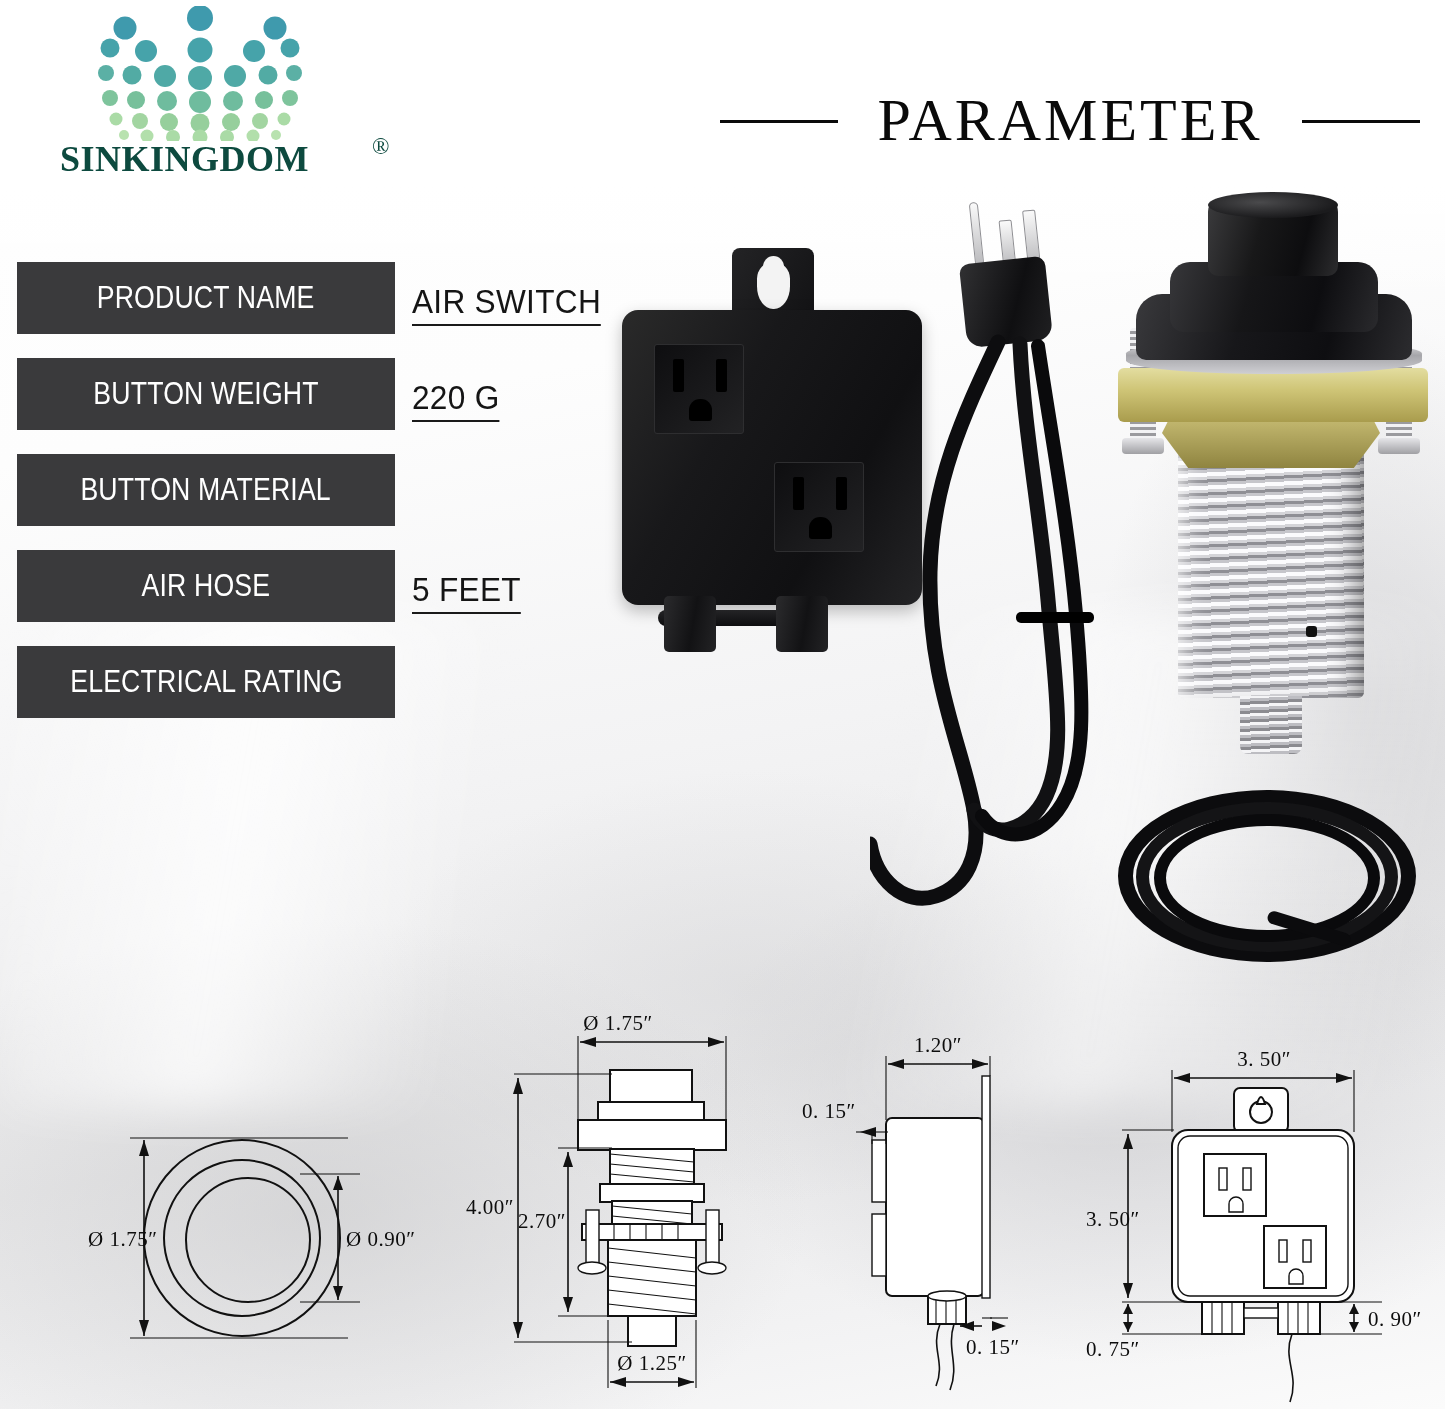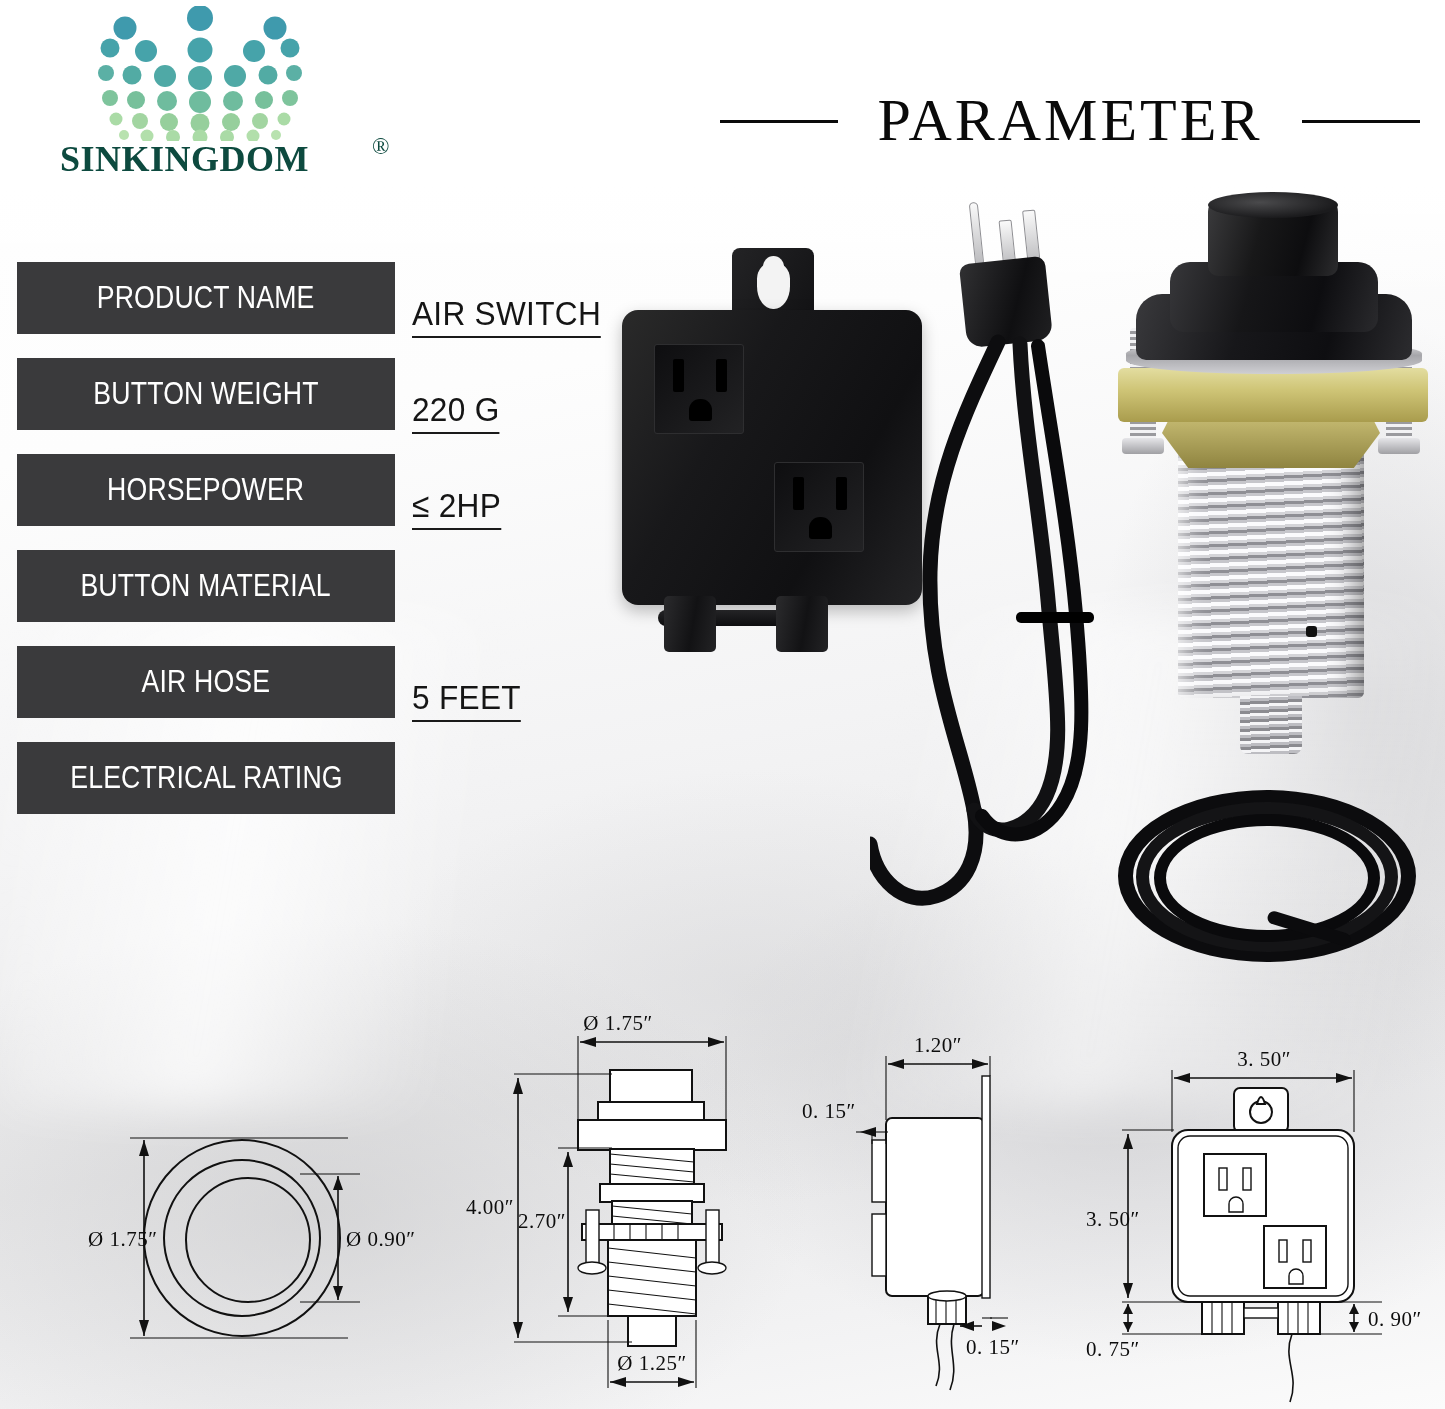"AIR SWITCH" .spec-value { top: 23px -> 11px }
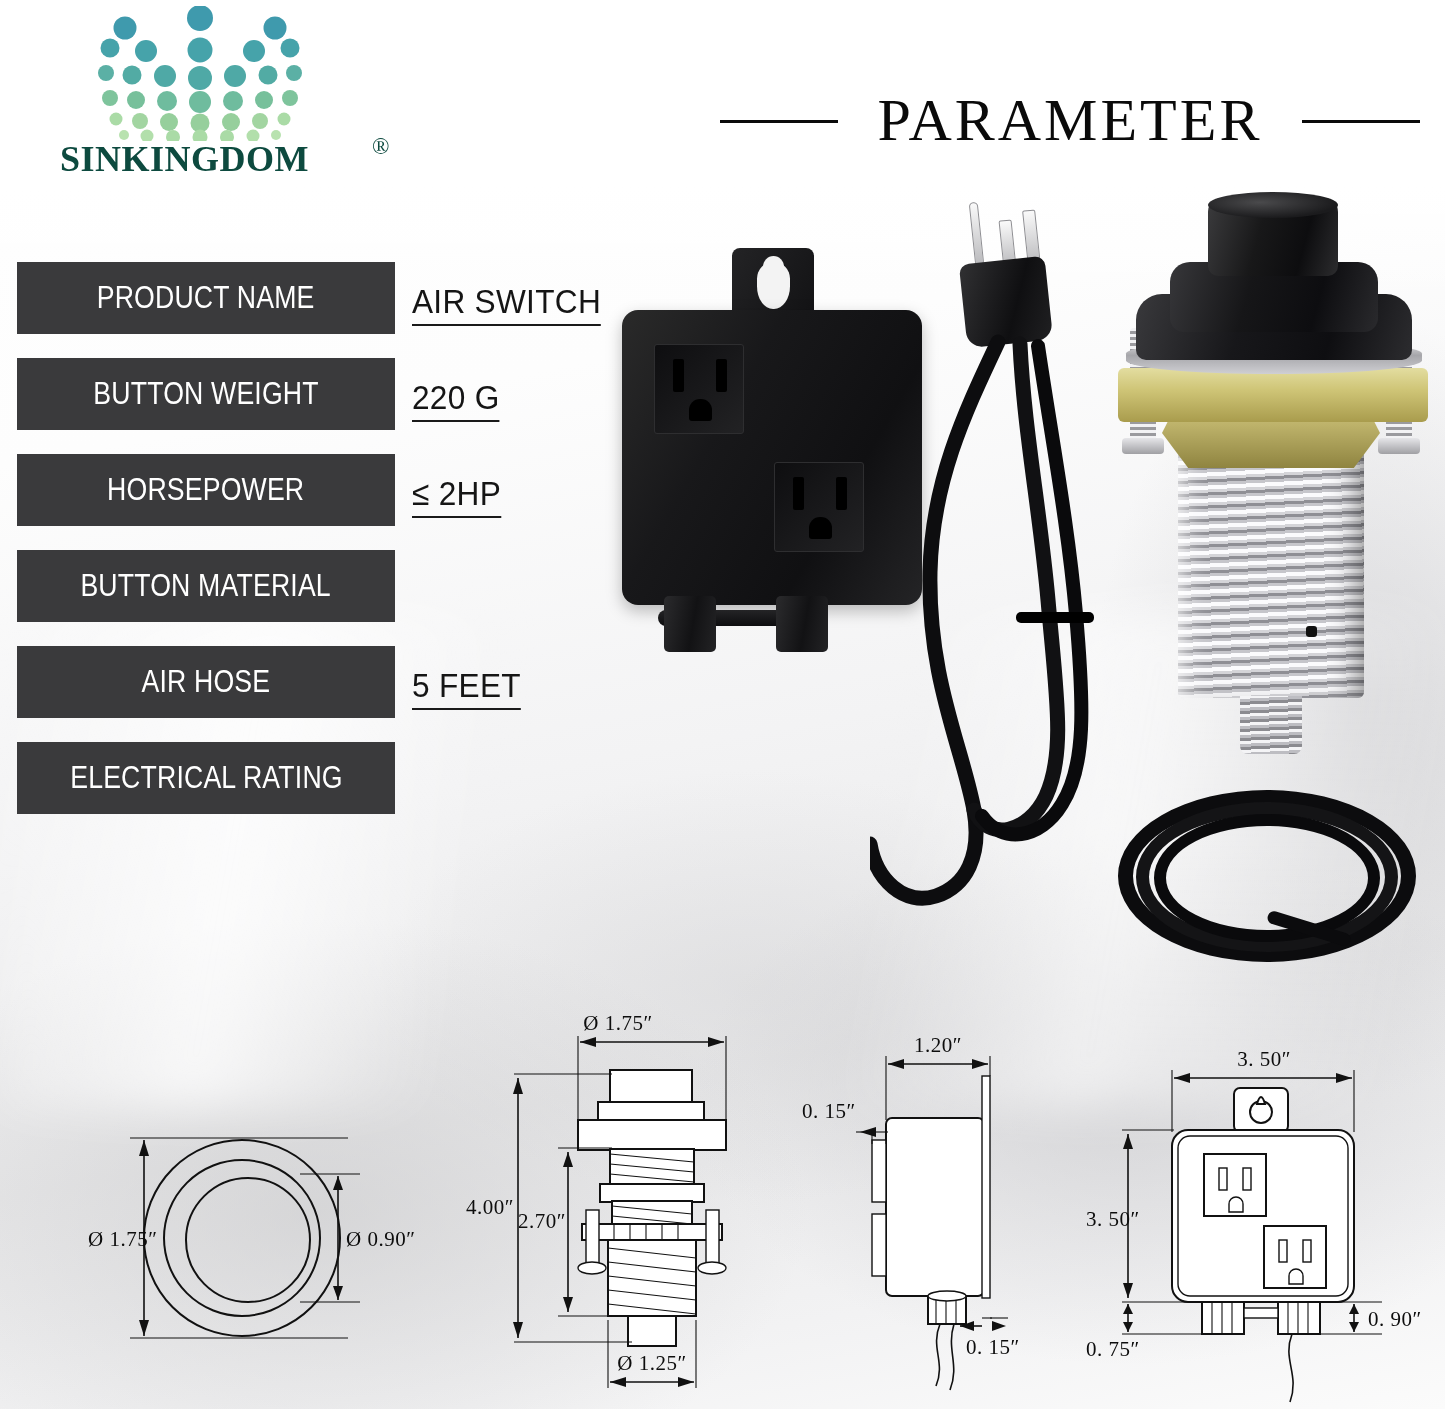"HORSEPOWER" div.spec-row { html: <div> <div> <span>HORSEPOWER</span> </div> <div> <span>≤ 2HP</span> </div> </div> -> none }
